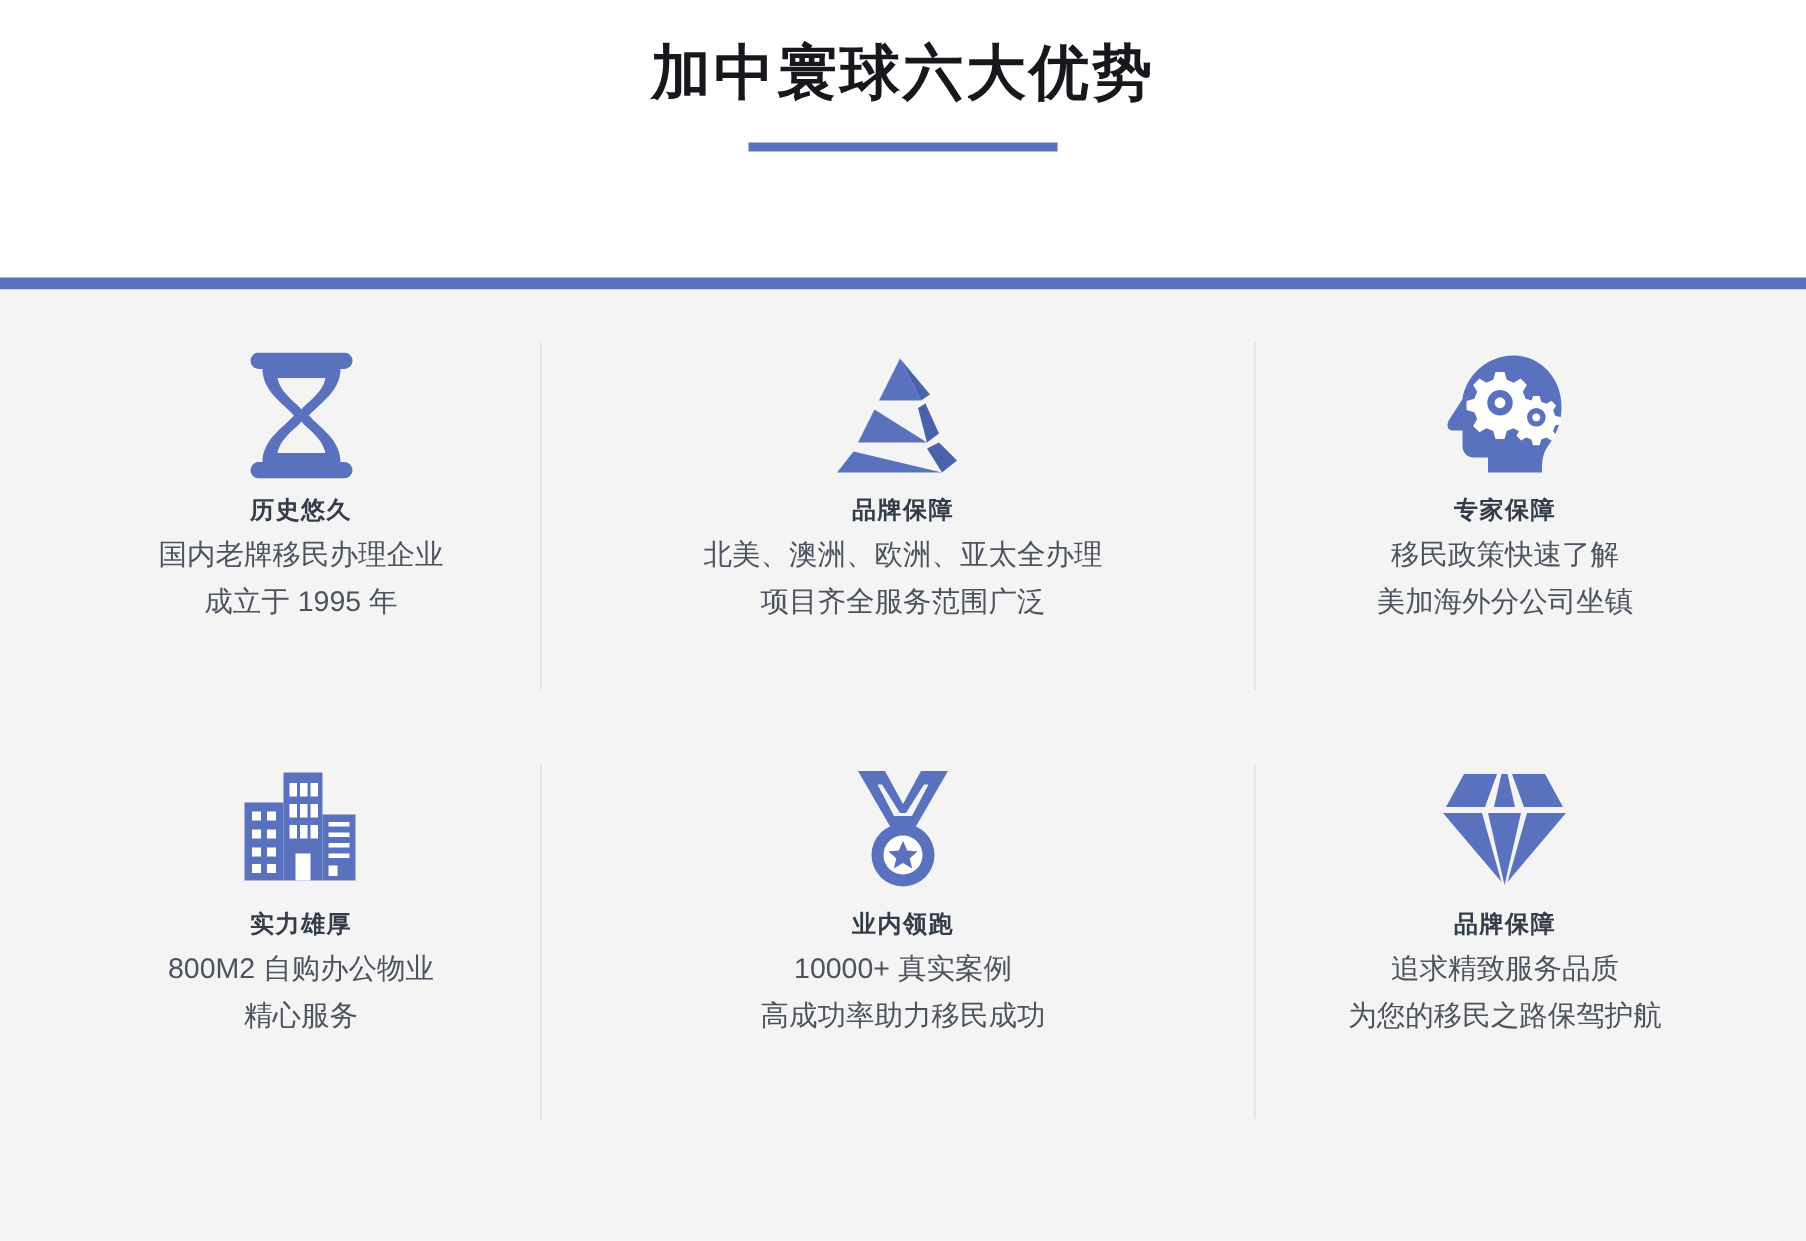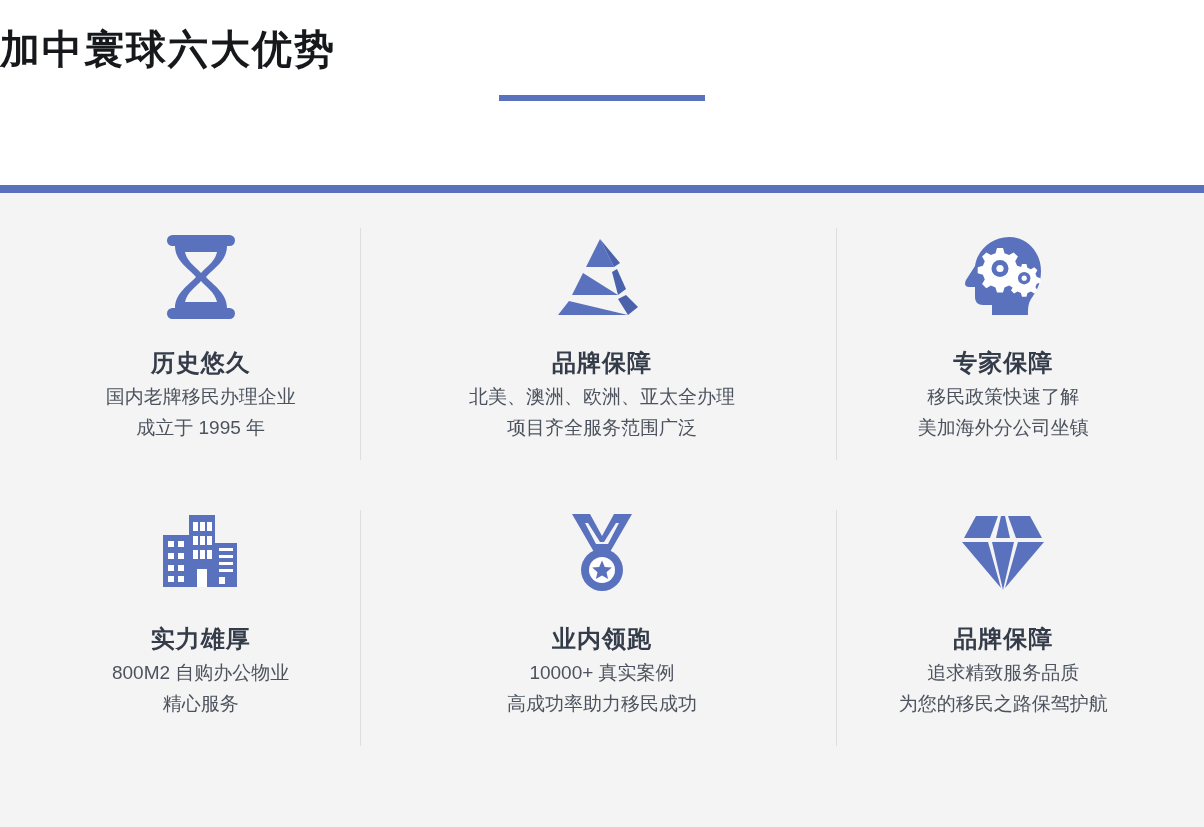"加中寰球六大优势" .page-title { text-align: none -> center }
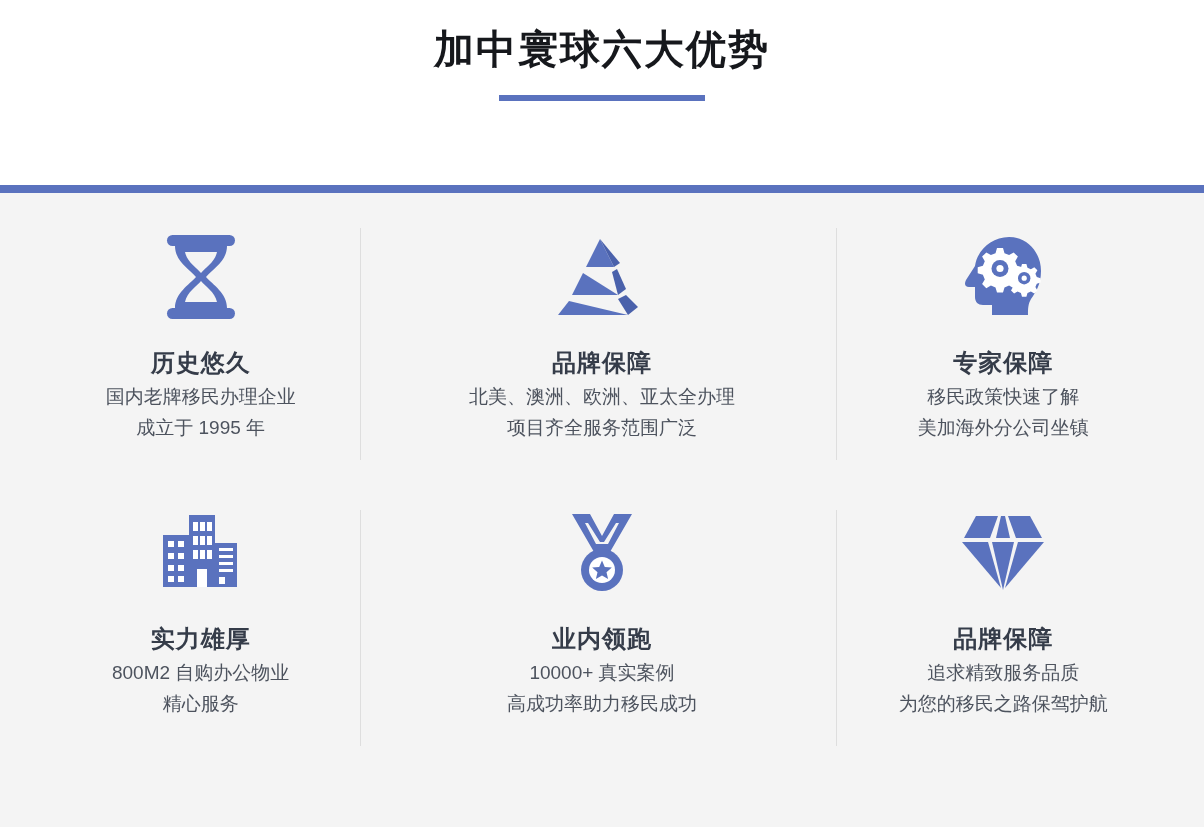"历史悠久" .card-title { font-size: 24px -> 16px; margin-top: 24px -> 8px }
